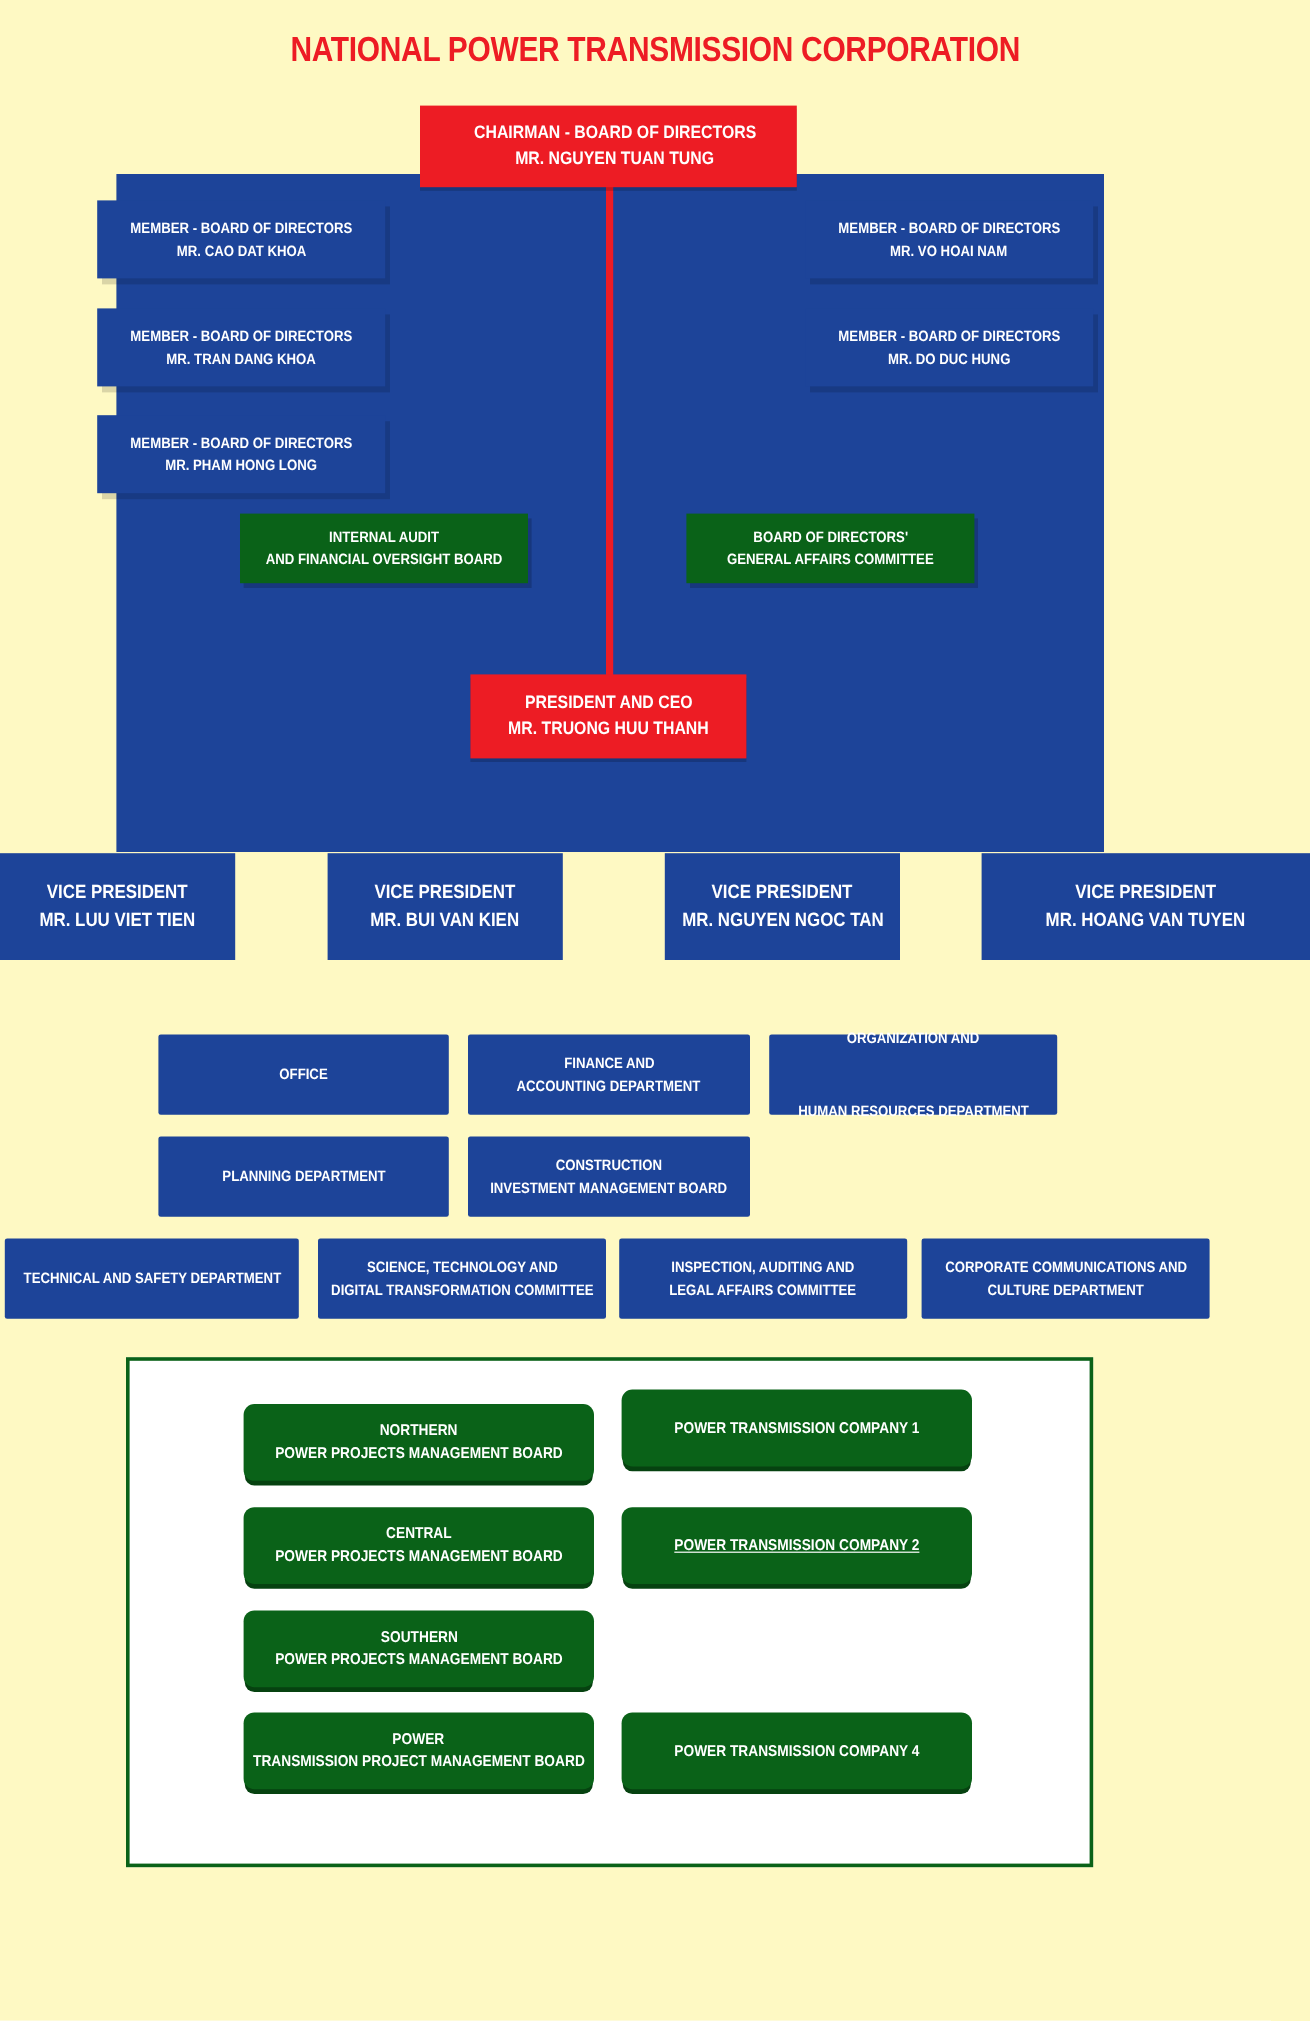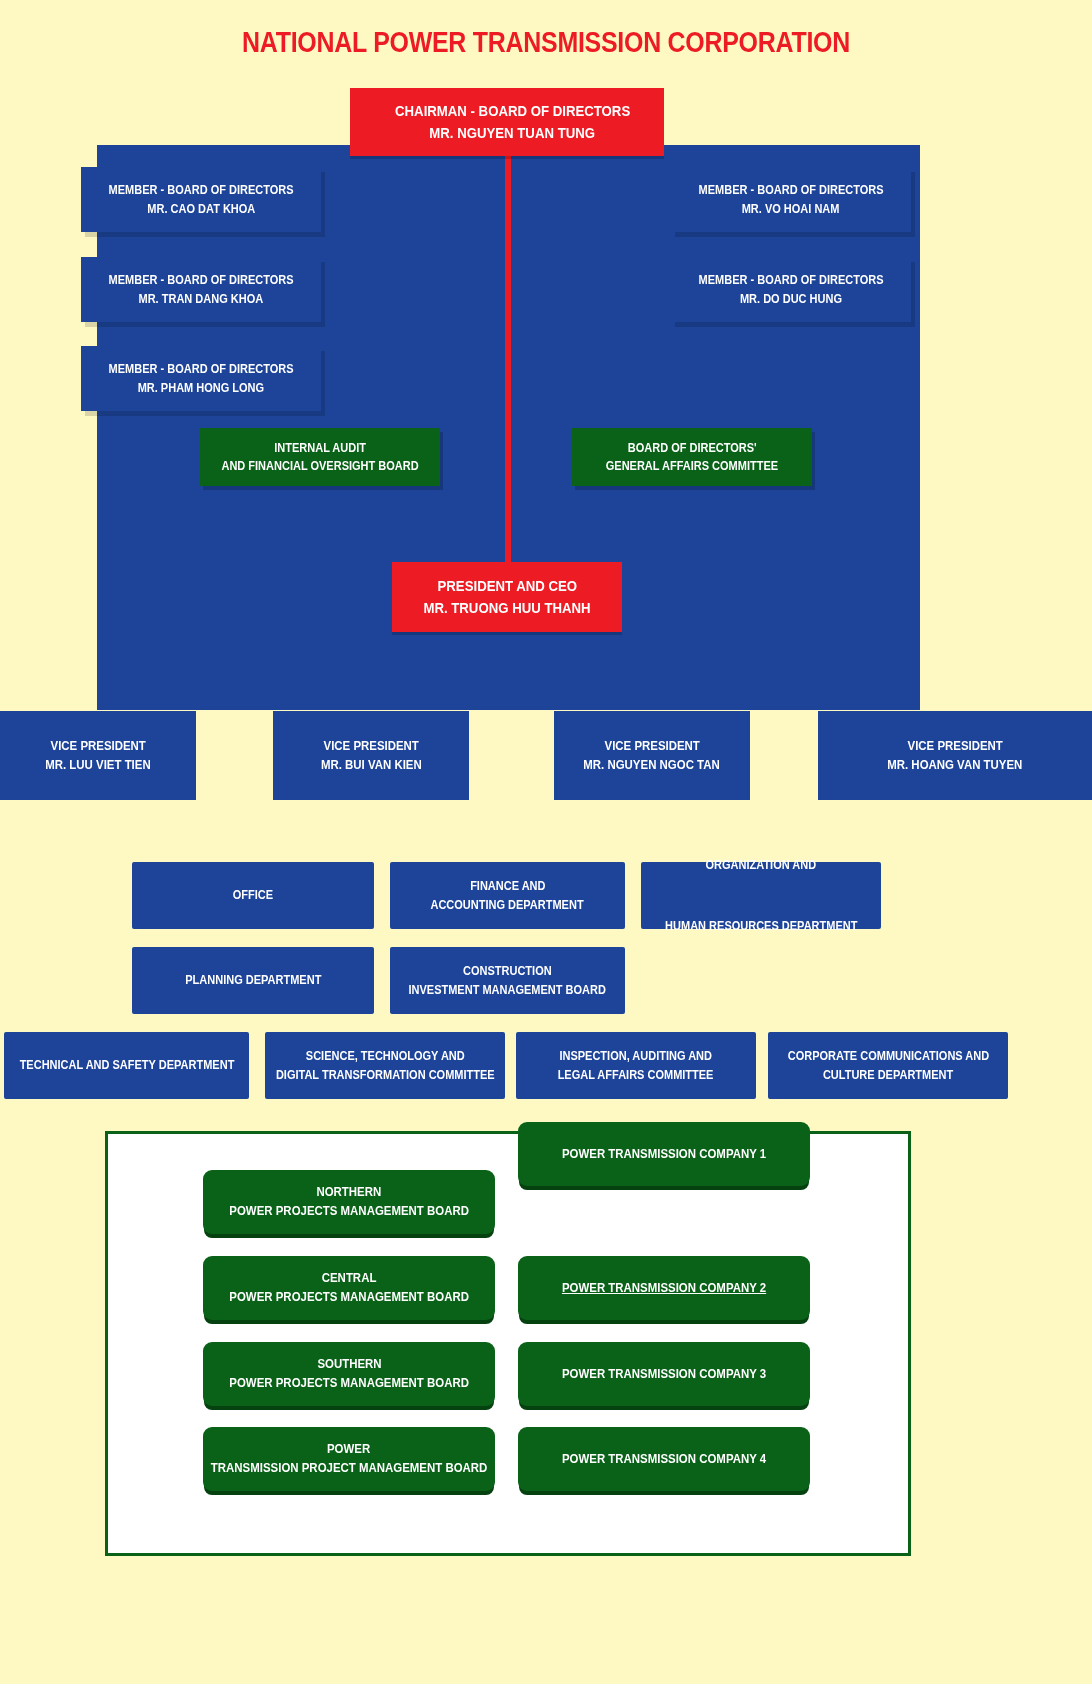"VICE PRESIDENT" .vp-box { font-size: 13px -> 16px }
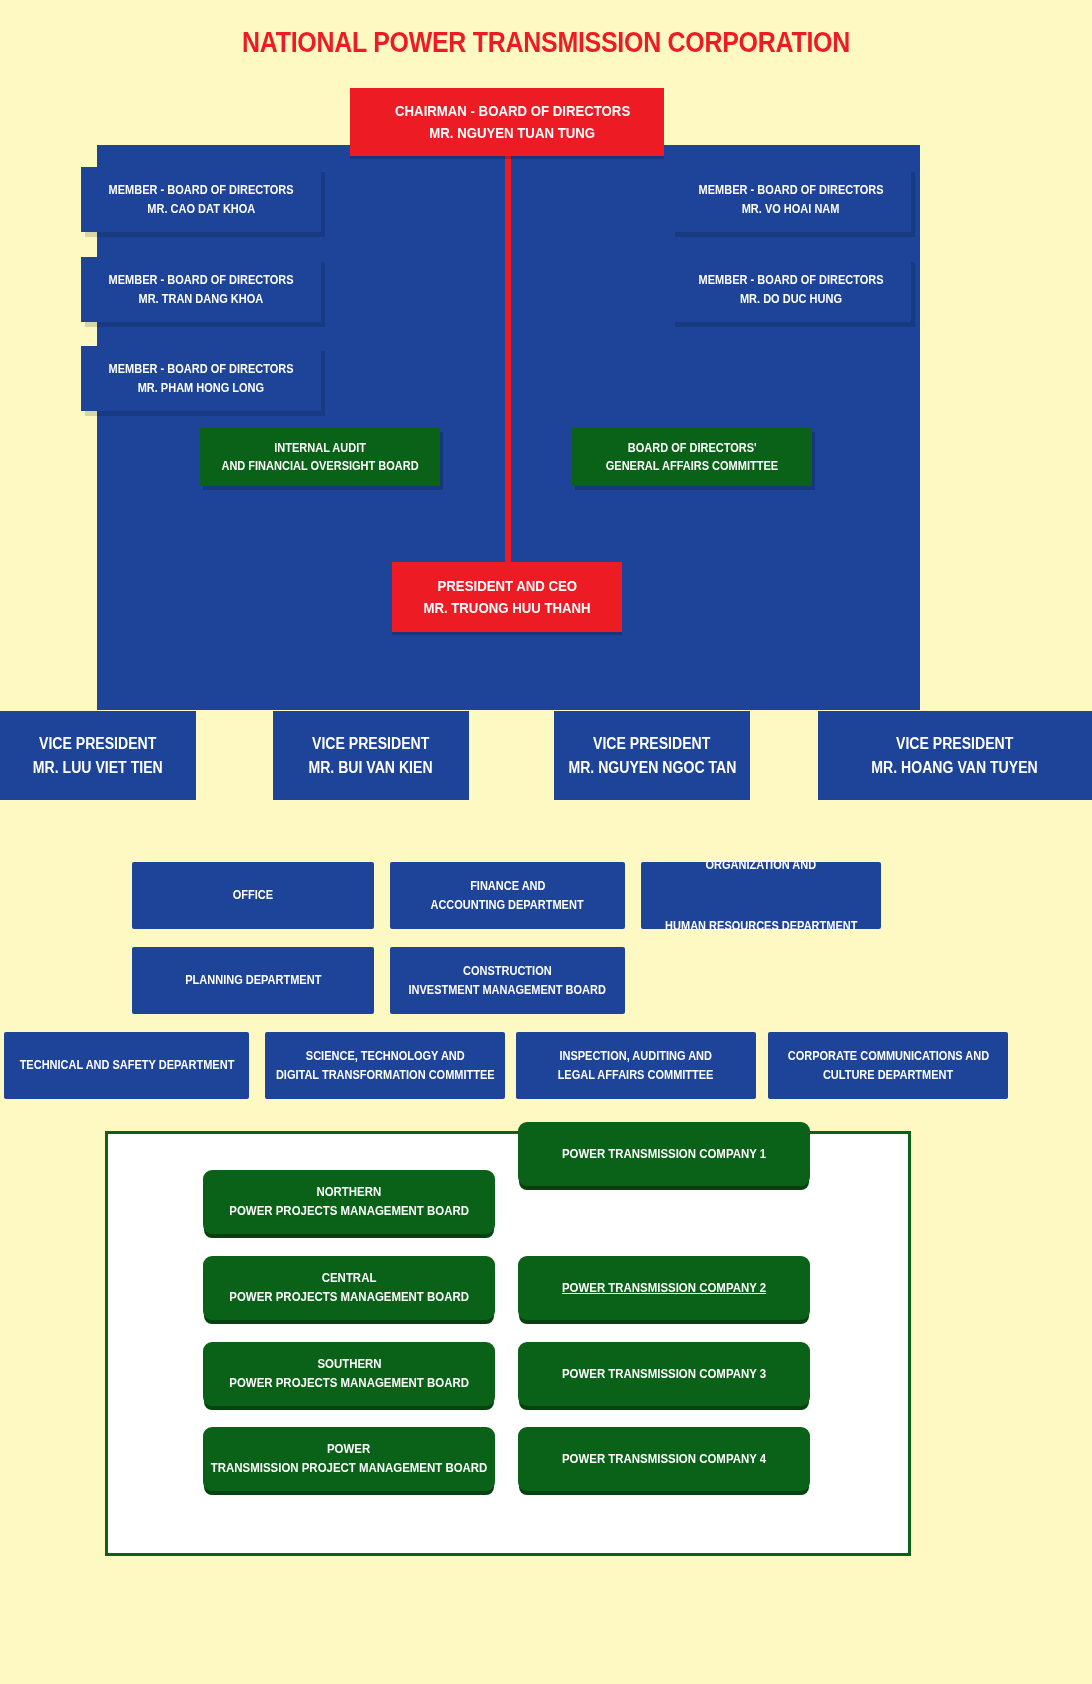"POWER TRANSMISSION COMPANY 1" div.node { top: 1122px -> 1158px }
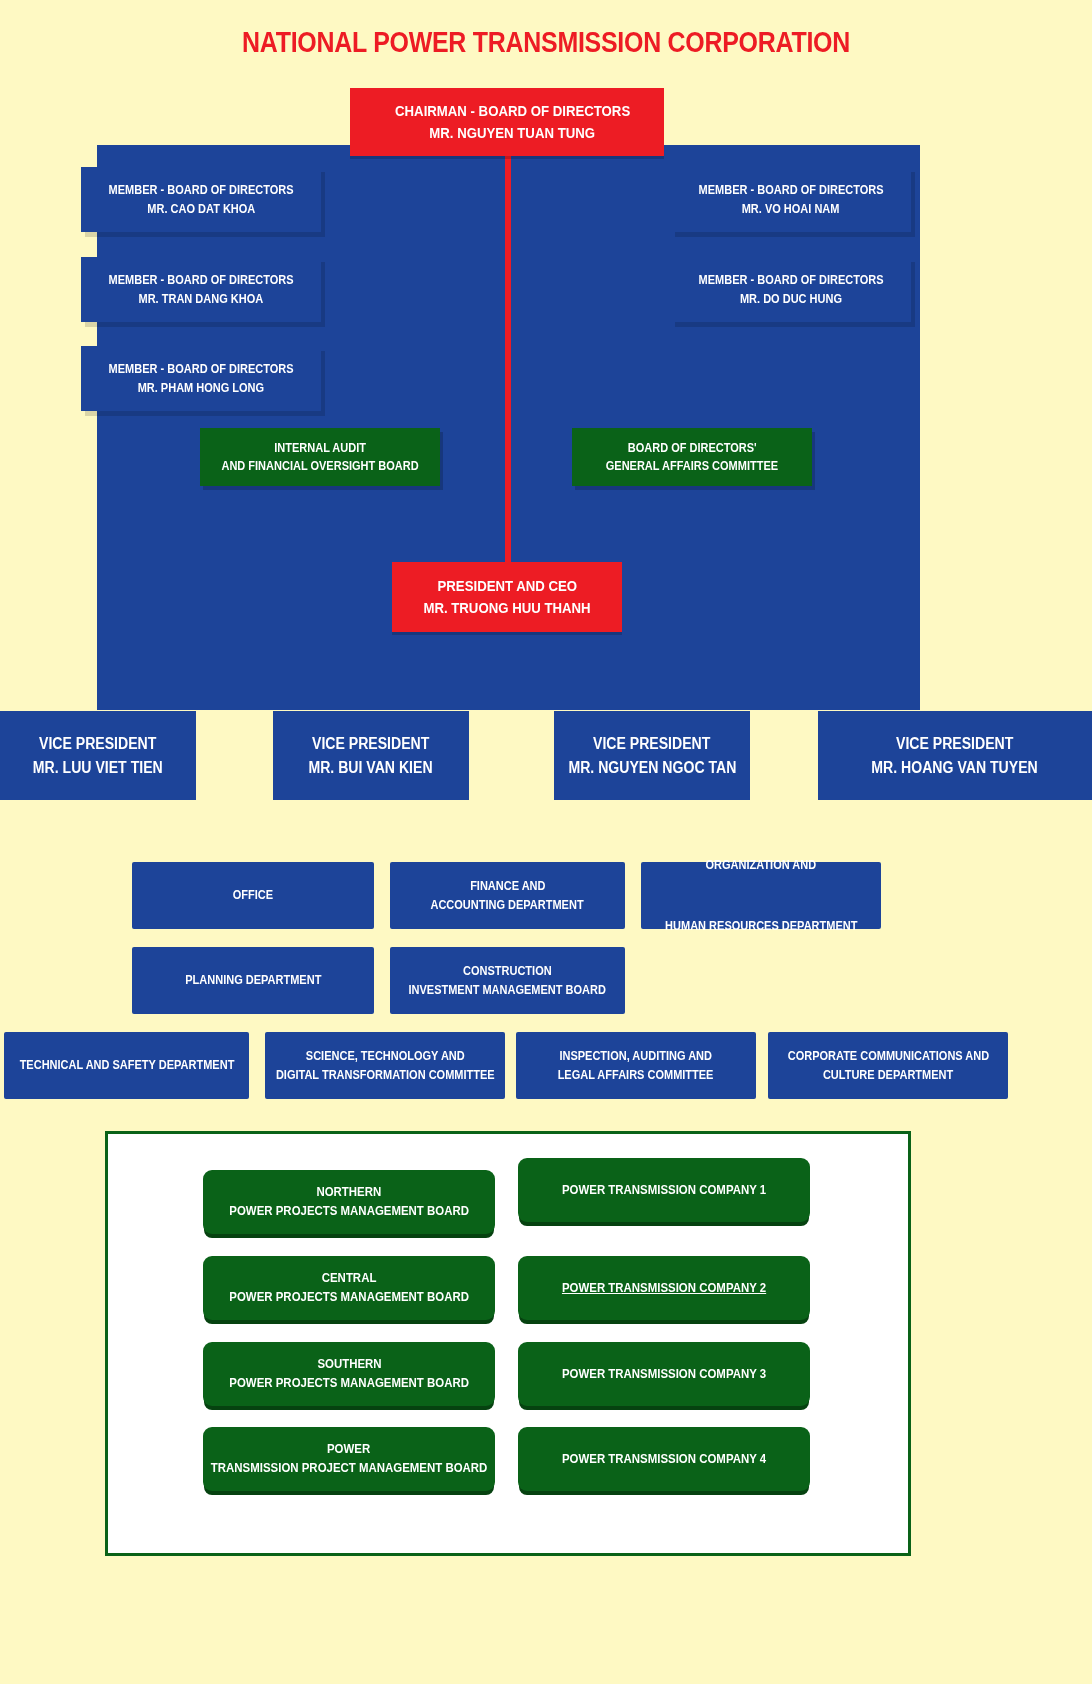"POWER TRANSMISSION COMPANY 3" div.node { html: <div> <span>POWER TRANSMISSION COMPANY 3</span> </div> -> none }
